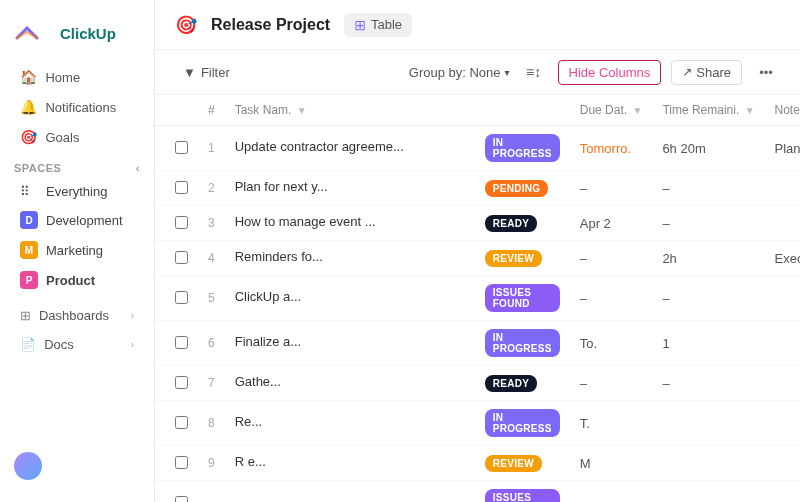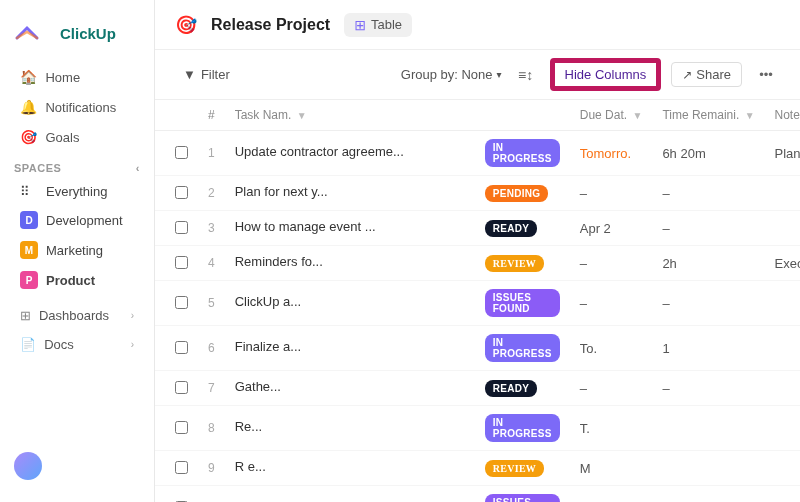"Hide Columns" .hide-columns-btn { border: 5px solid #be185d -> 1px solid #be185d; color: #4c1d95 -> #ec4899 }
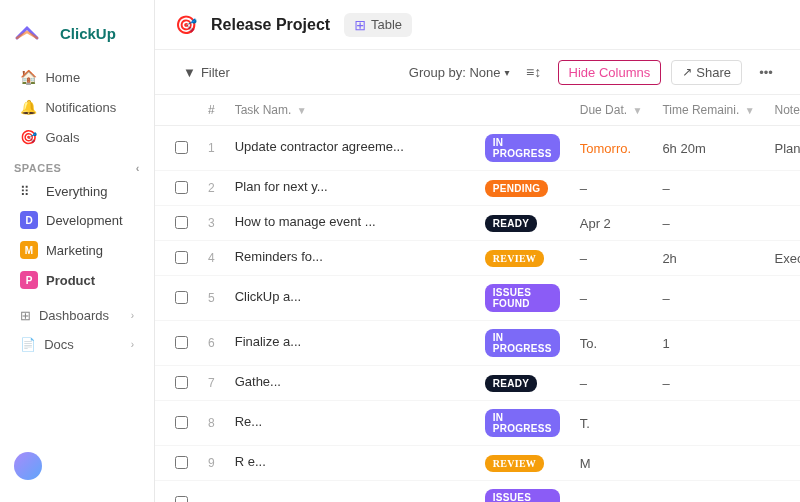"REVIEW" .status-review { font-family: Liberation Serif, serif -> none }
